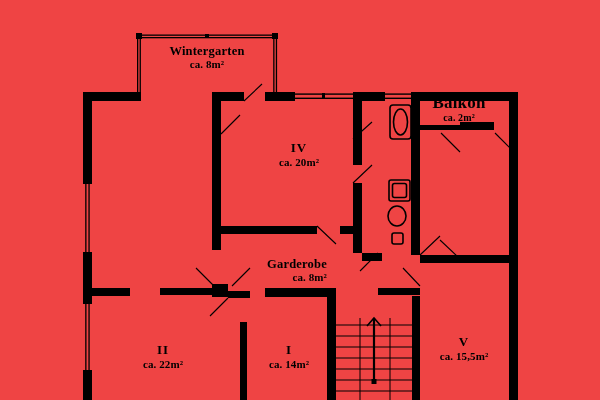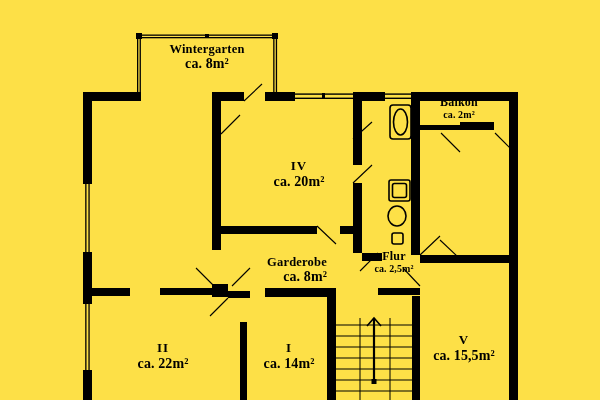"Wintergarten" #floorplan-page { background: #fde047 -> #ef4444 }
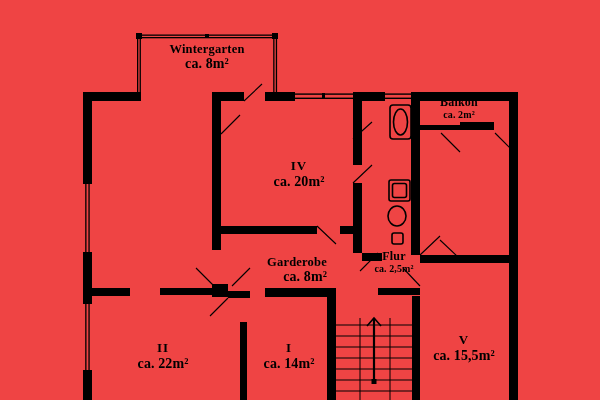"ca. 8m²" .room-label .rl-area { font-size: 14px -> 11px }
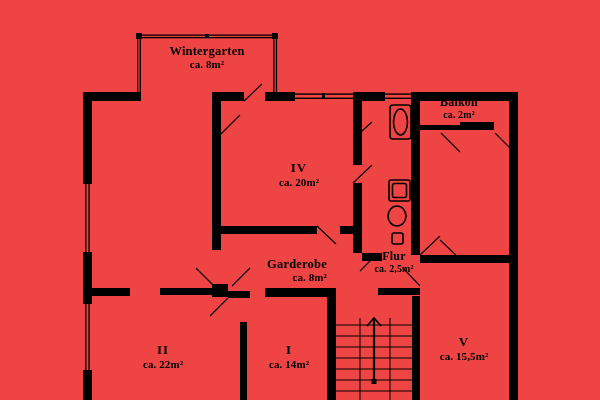"Balkon" .room-label.small .rl-name { font-size: 12px -> 17px }
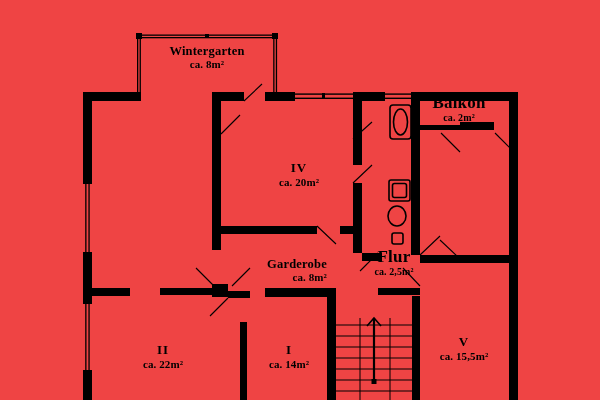"IV" div.room-label { margin-top: 20px -> none }
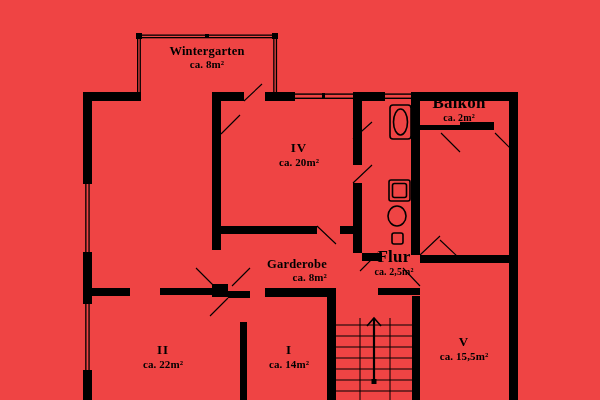"Flur" div.room-label { html: <div> <span>Flur</span> <span>ca. 2,5m²</span> </div> -> none }
